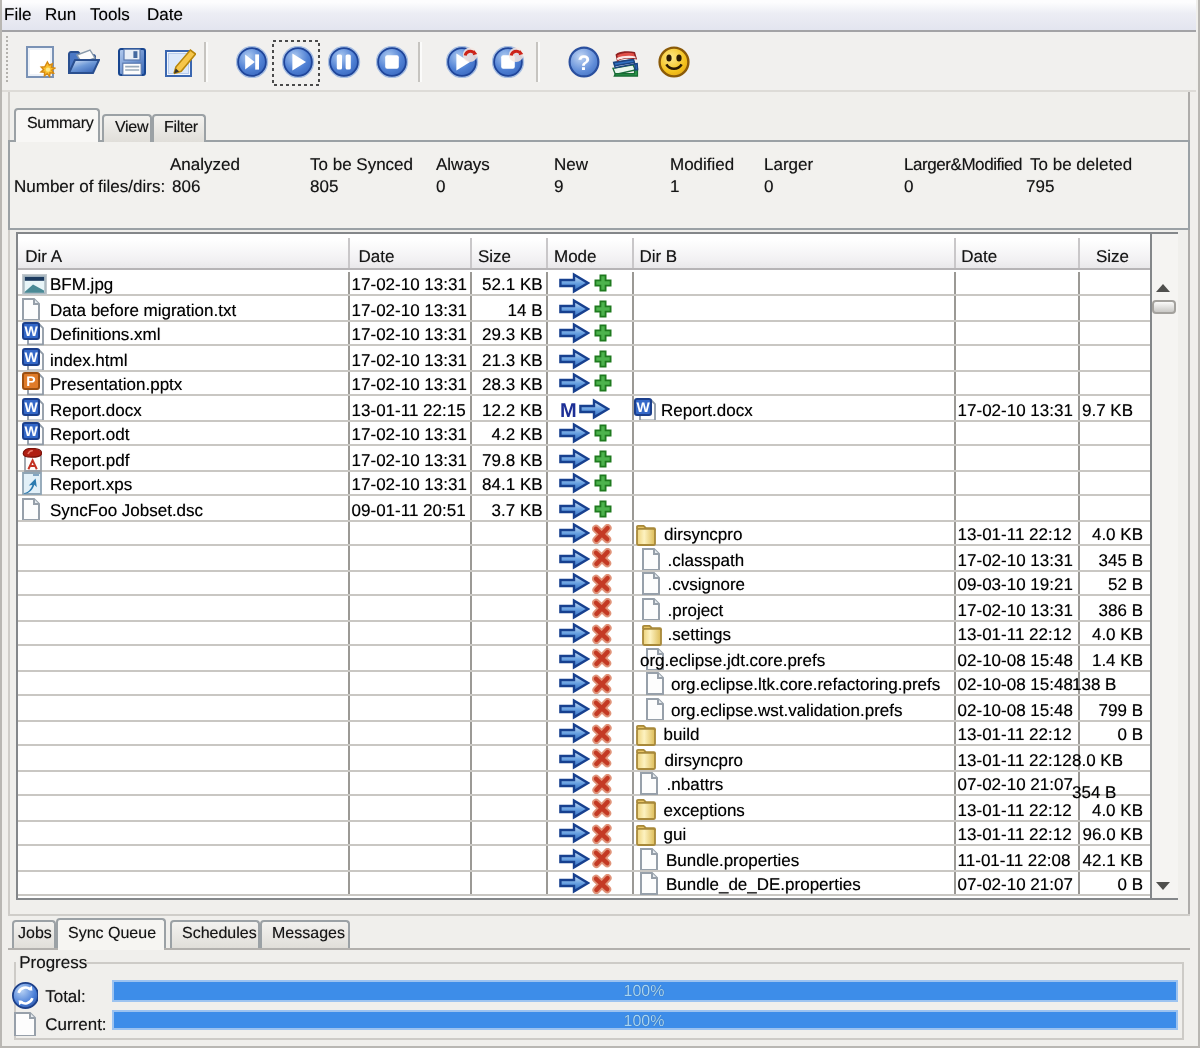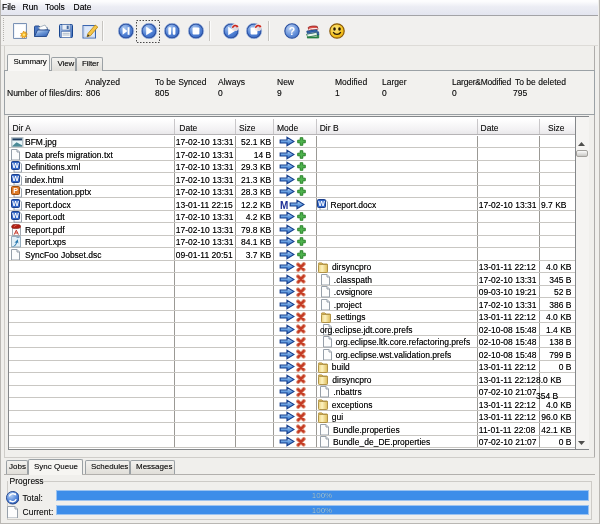"Data prefs migration.txt" div.t { text: prefs -> before }
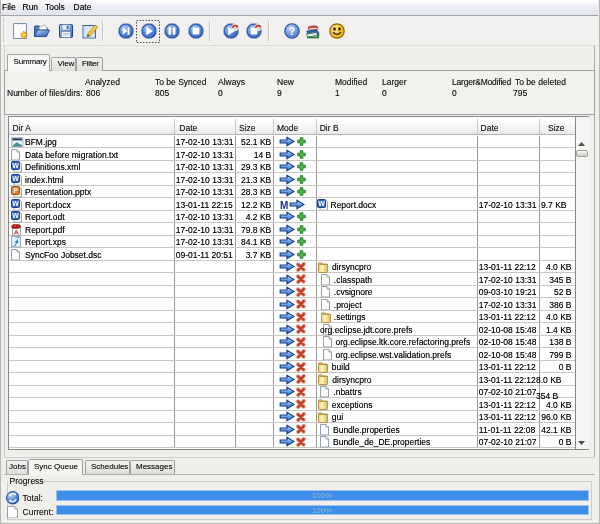"138 B" div.t { text-align: right -> none }
